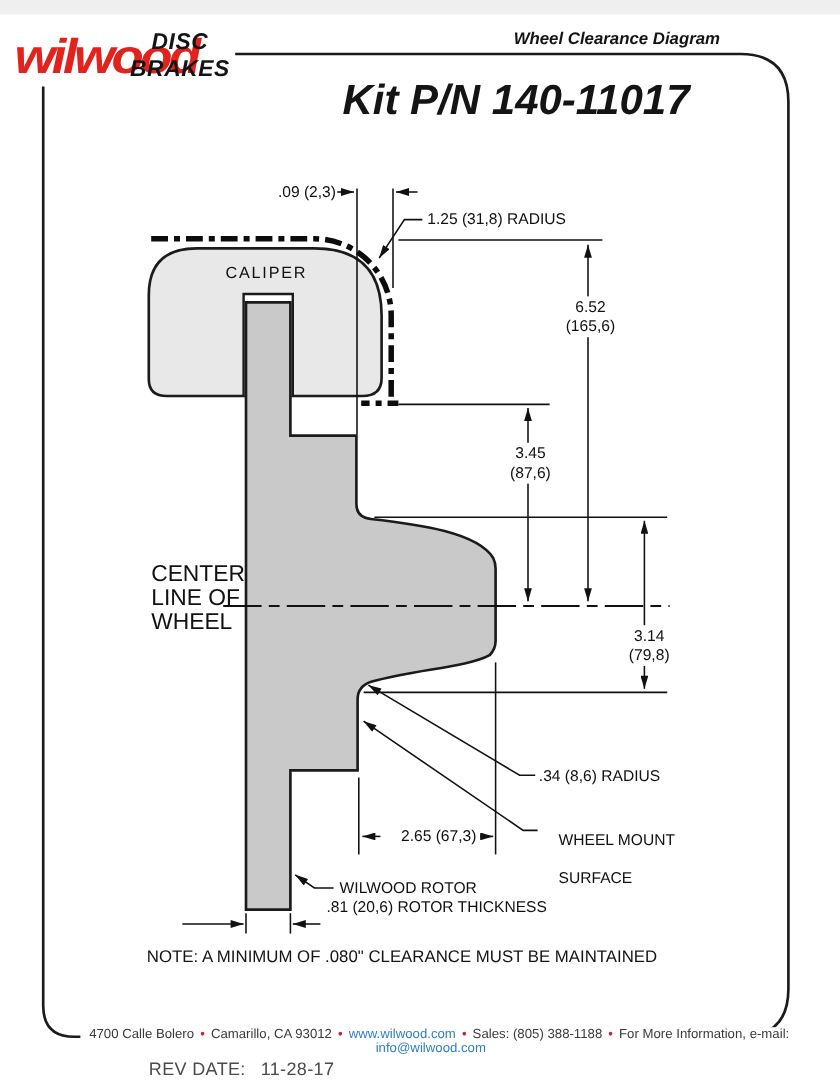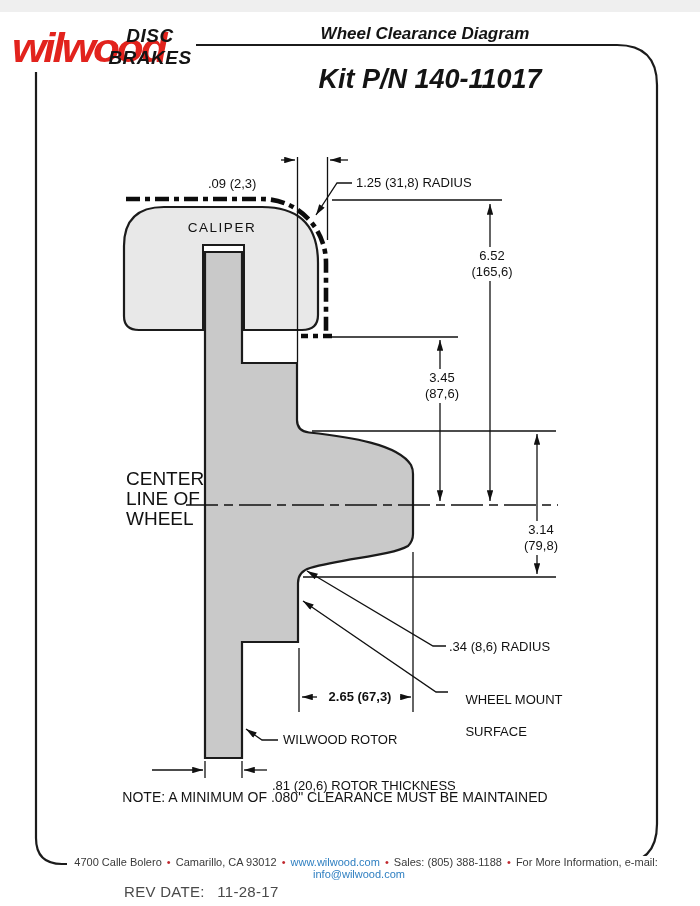"Wheel Clearance Diagram" .doctitle { font-size: 17px -> 14px; text-align: center -> right }
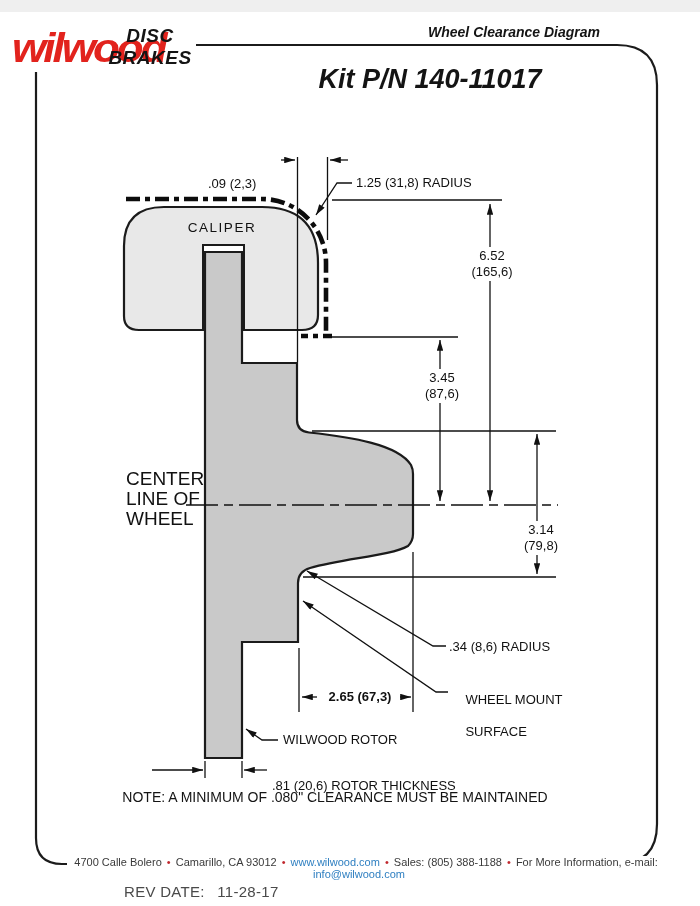"Kit P/N 140-11017" .kittitle { font-size: 27px -> 35px }
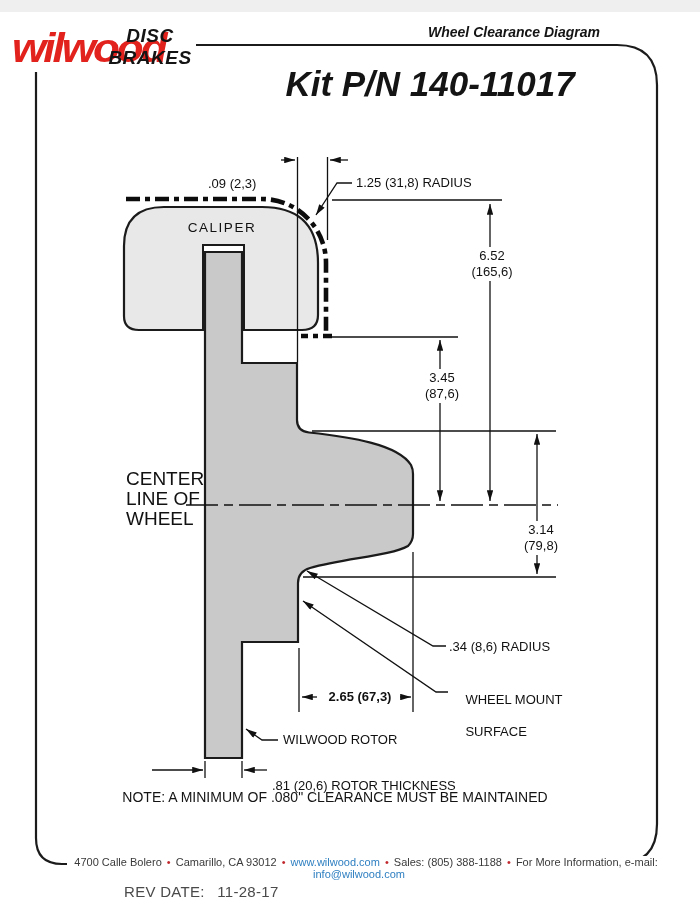".09 (2,3)" .rgt { margin-top: 24px -> none; text-align: none -> right }
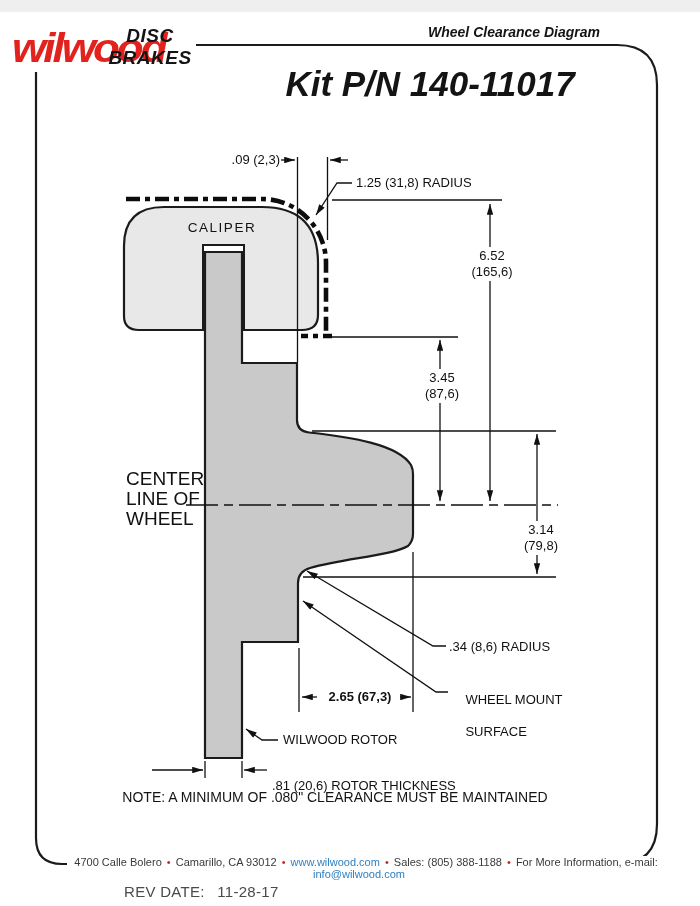"2.65 (67,3)" .ctr { font-weight: bold -> none; text-align: center -> right }
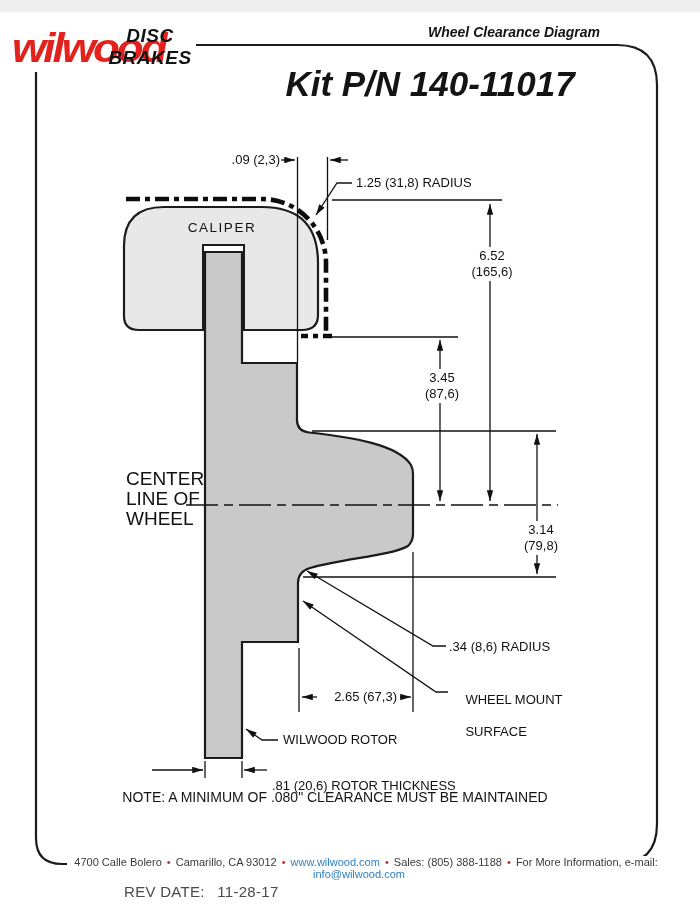".81 (20,6) ROTOR THICKNESS" div.lbl { top: 778px -> 748px }
